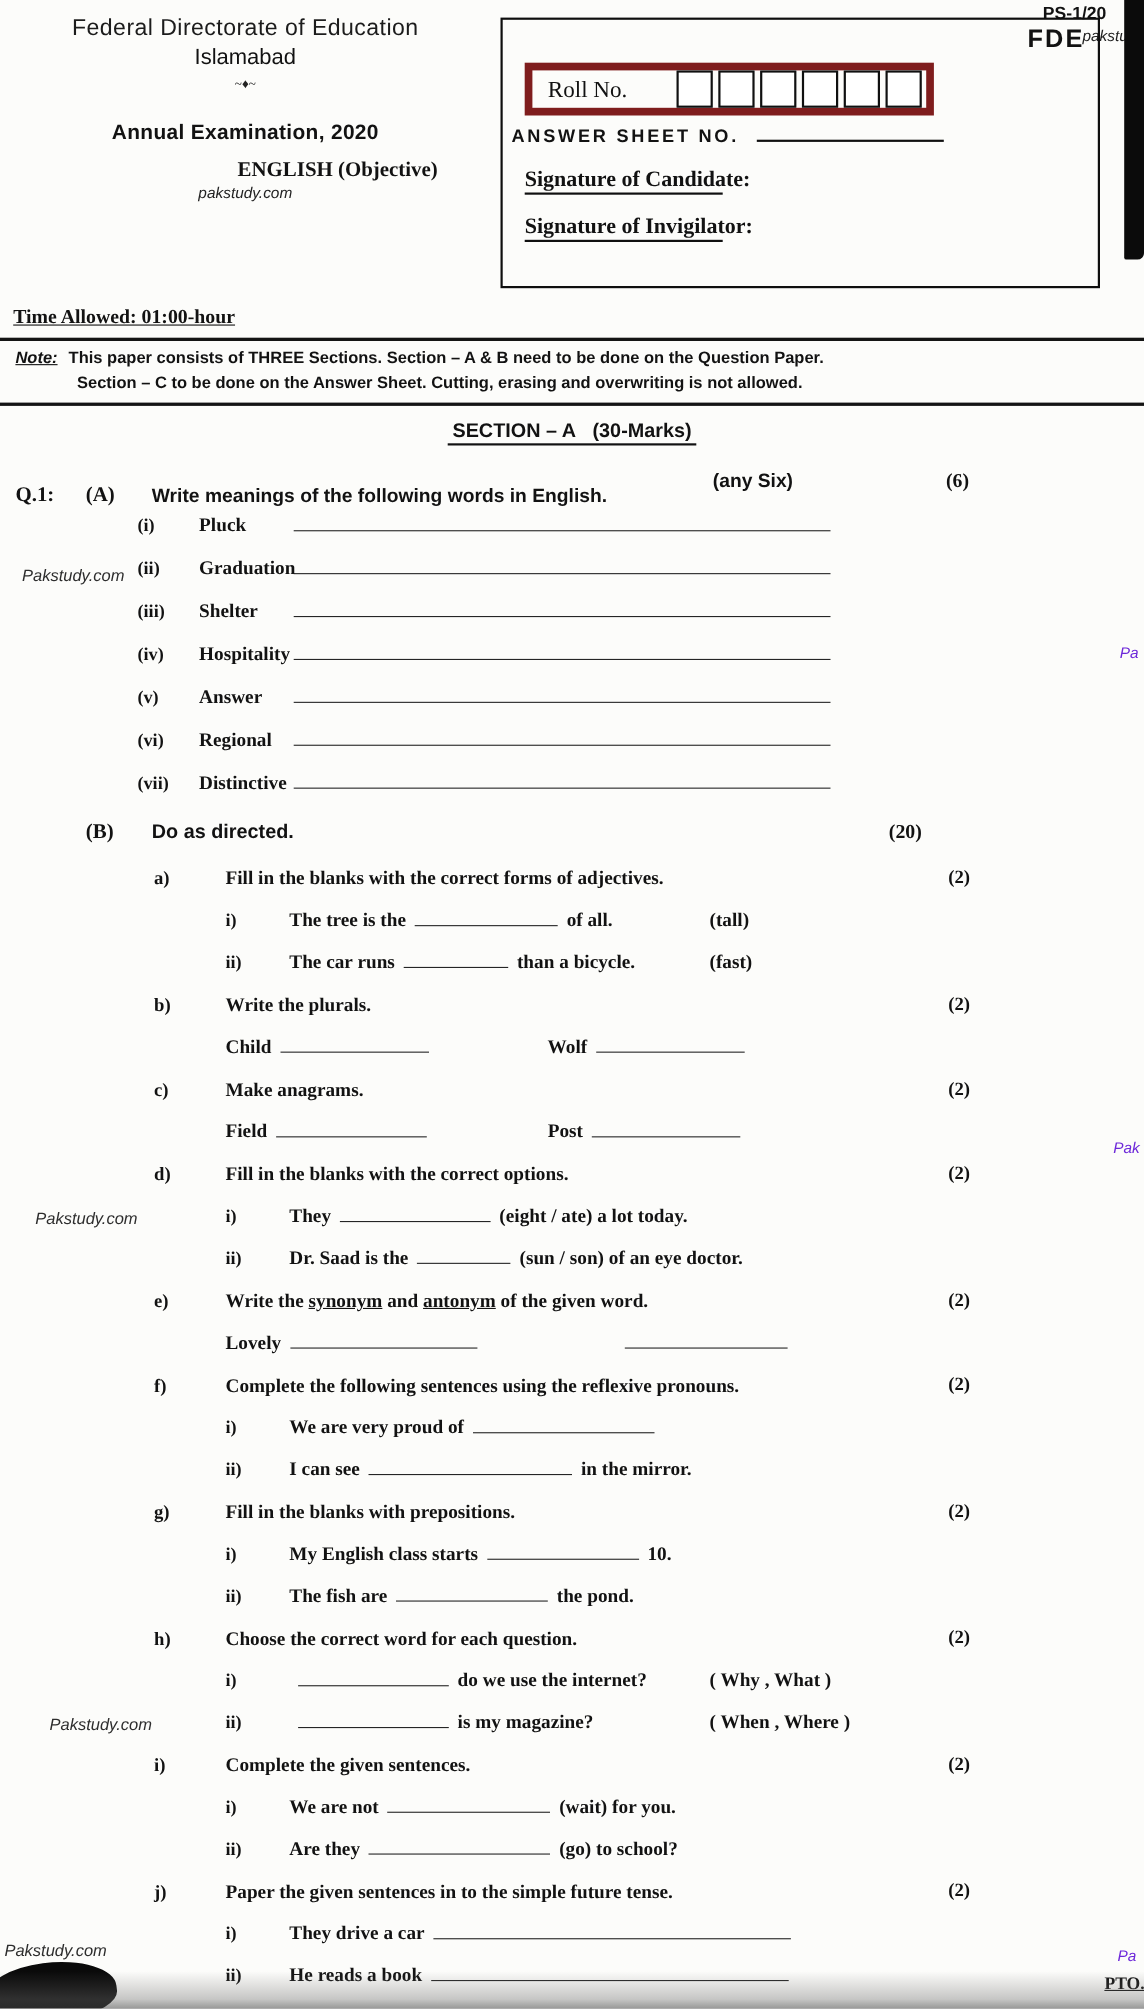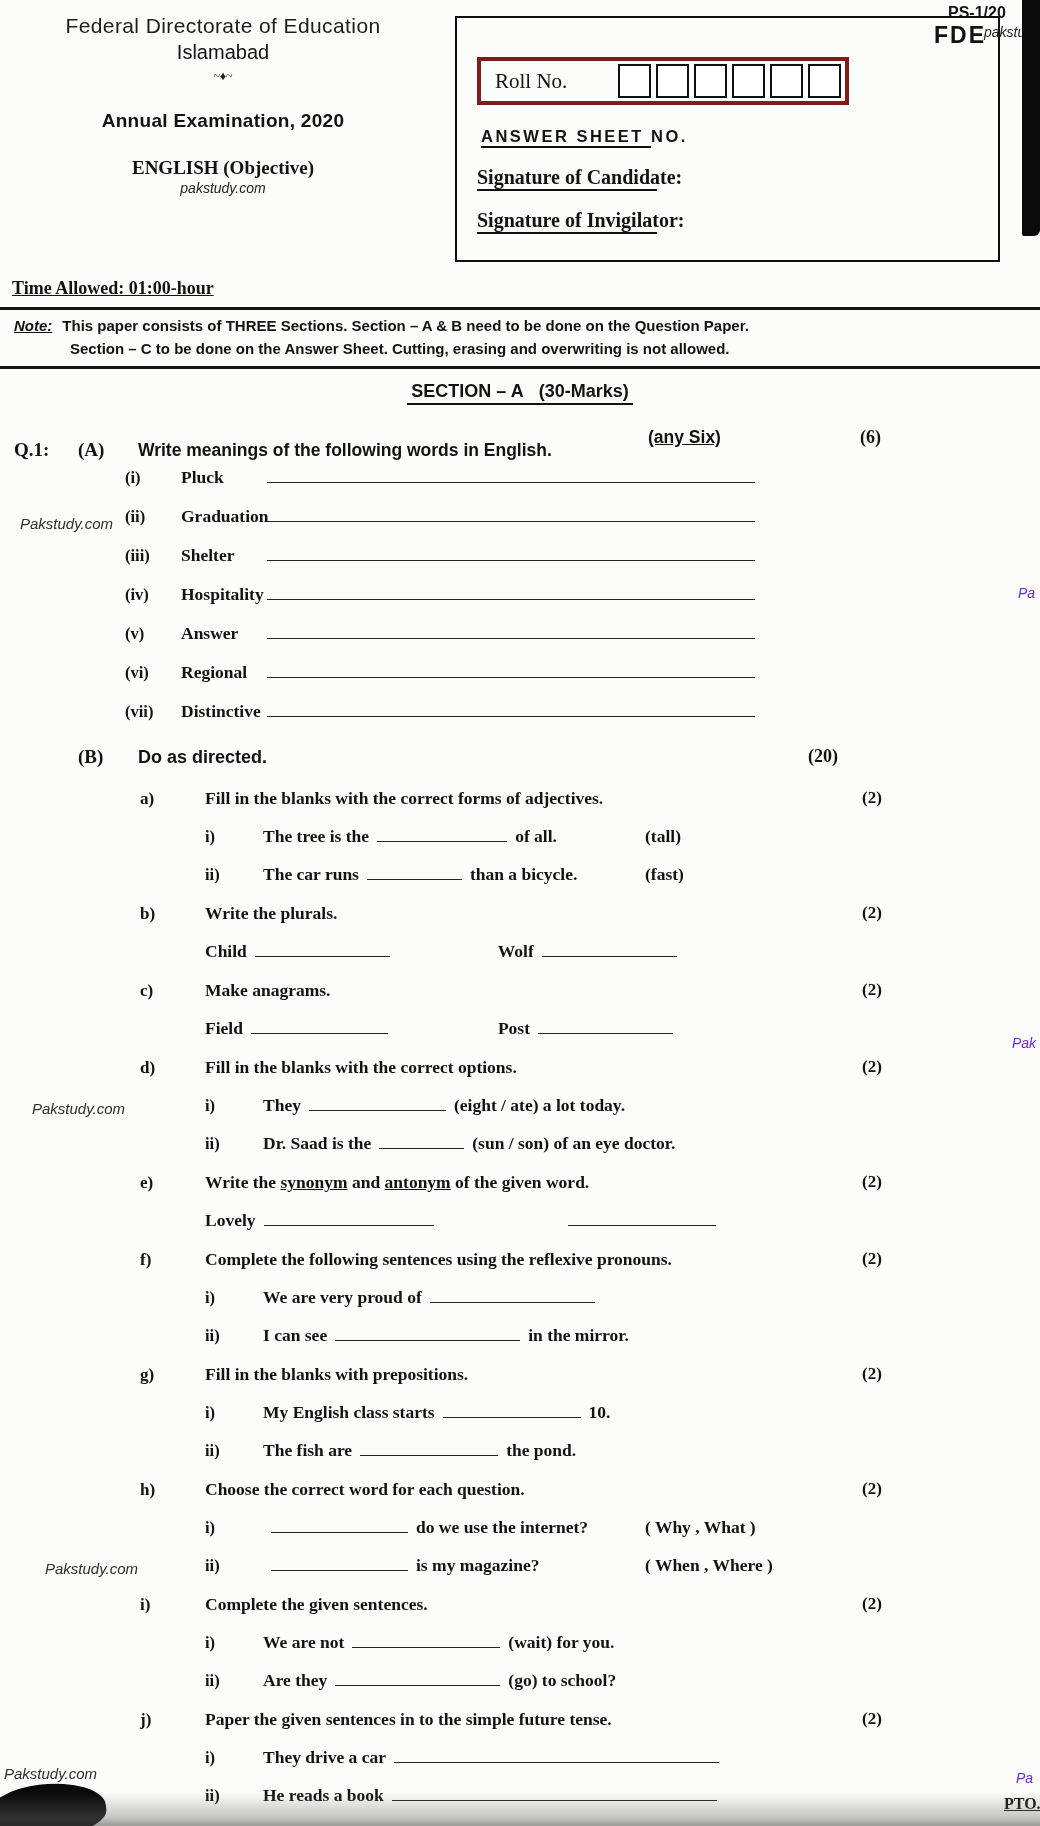"Roll No." .roll-wrap { border: 4px solid #7f1d1d -> 7px solid #7f1d1d }
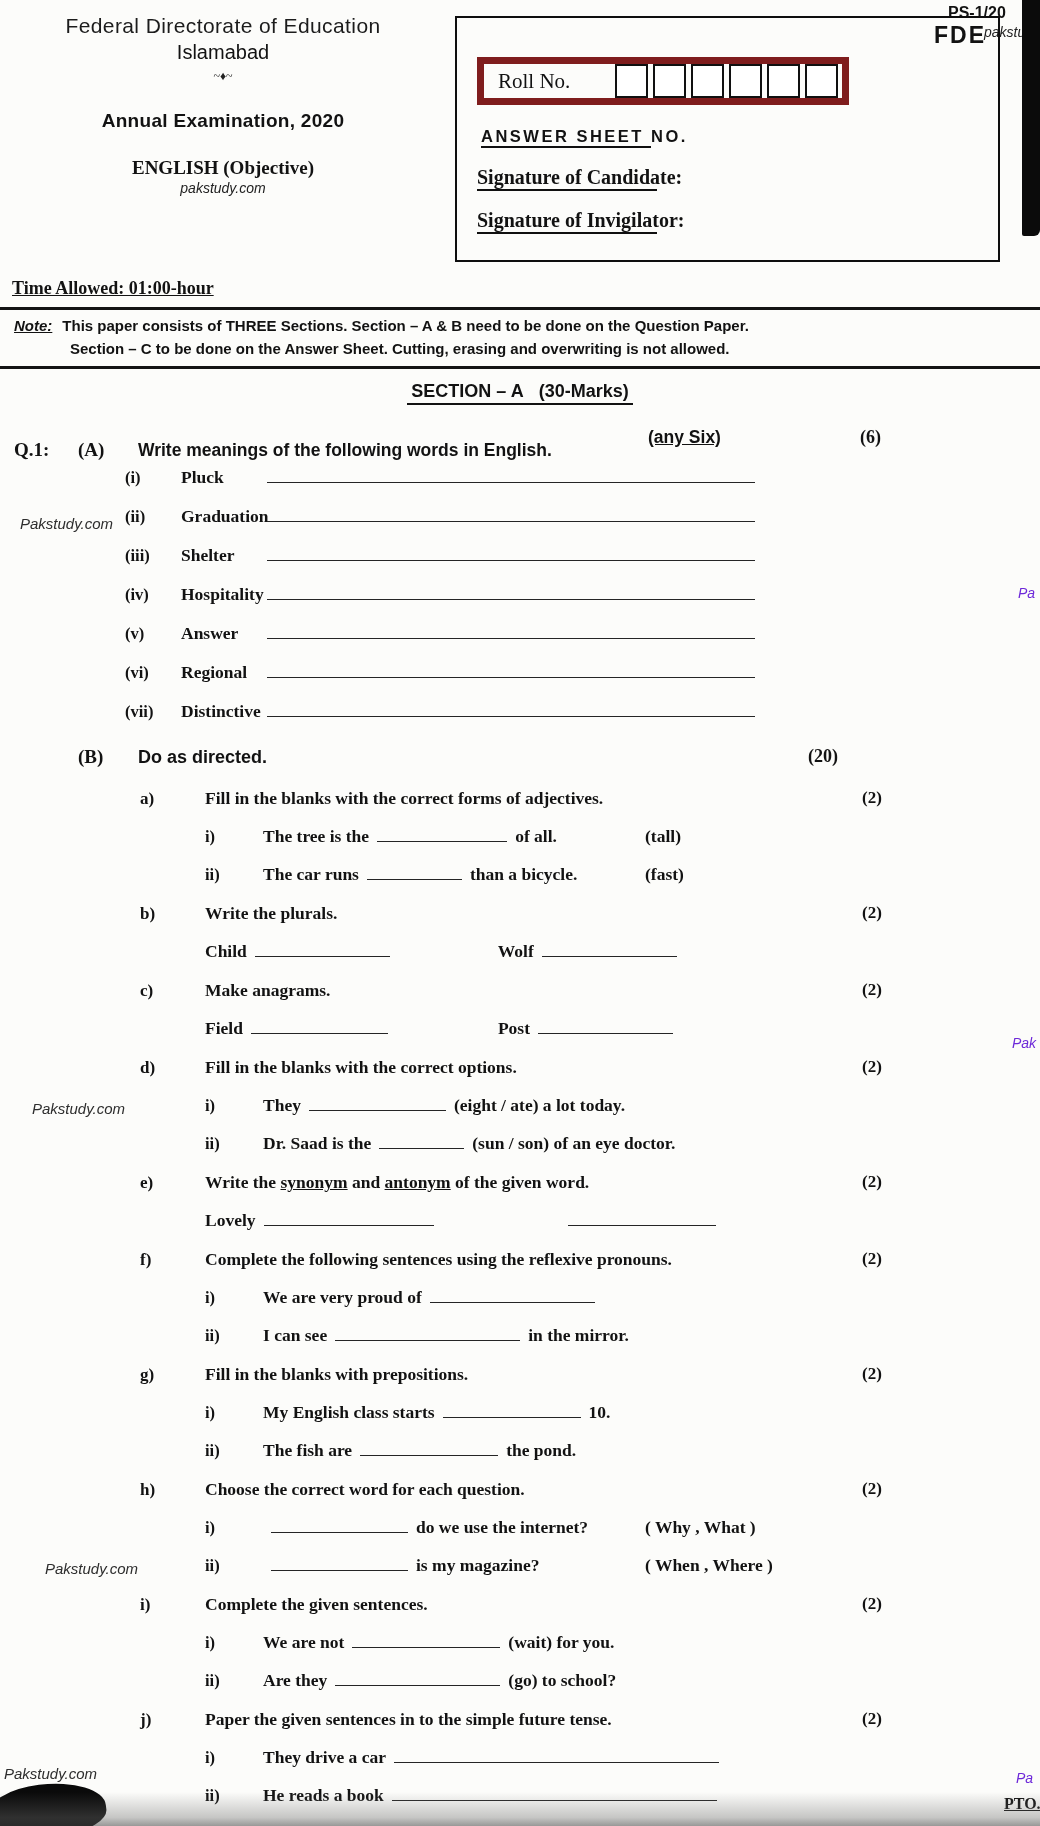"ANSWER SHEET NO." .asn-row { flex-direction: column -> none; margin-top: 22px -> 10px }
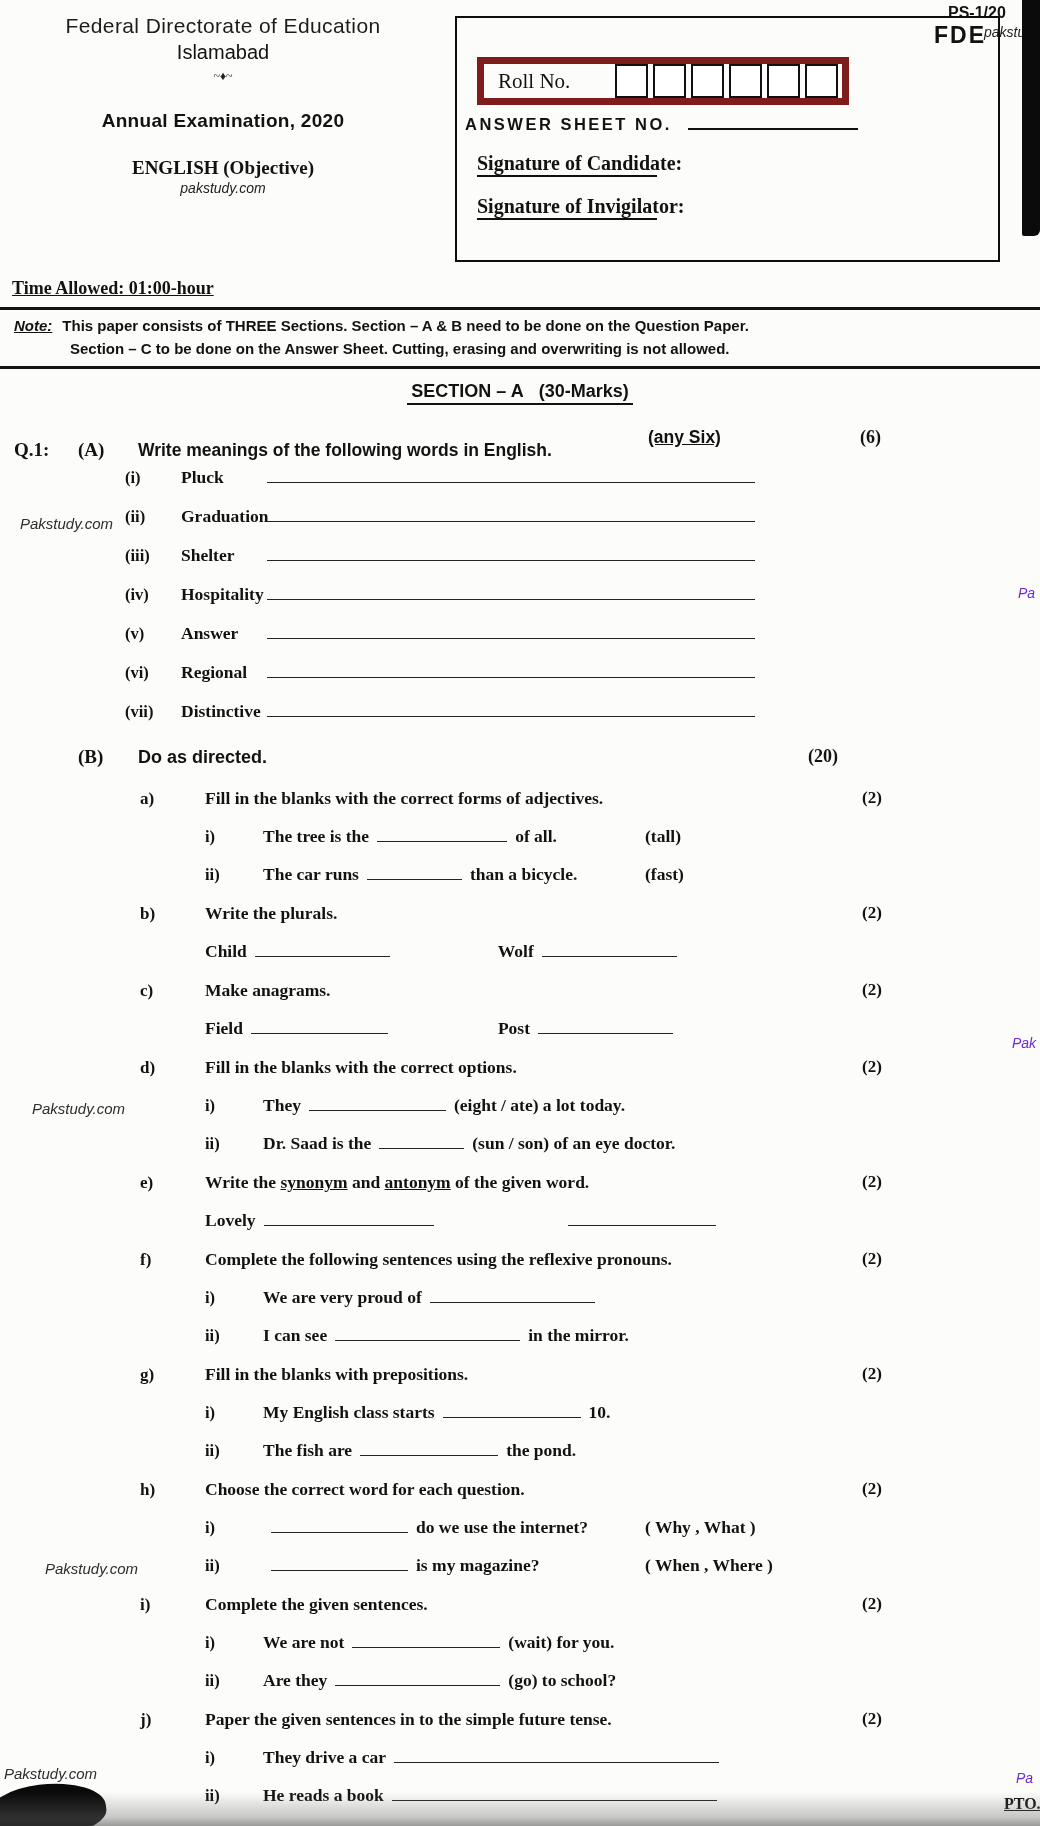"ENGLISH (Objective)" .subject { margin-top: 25px -> 12px; text-align: none -> right }
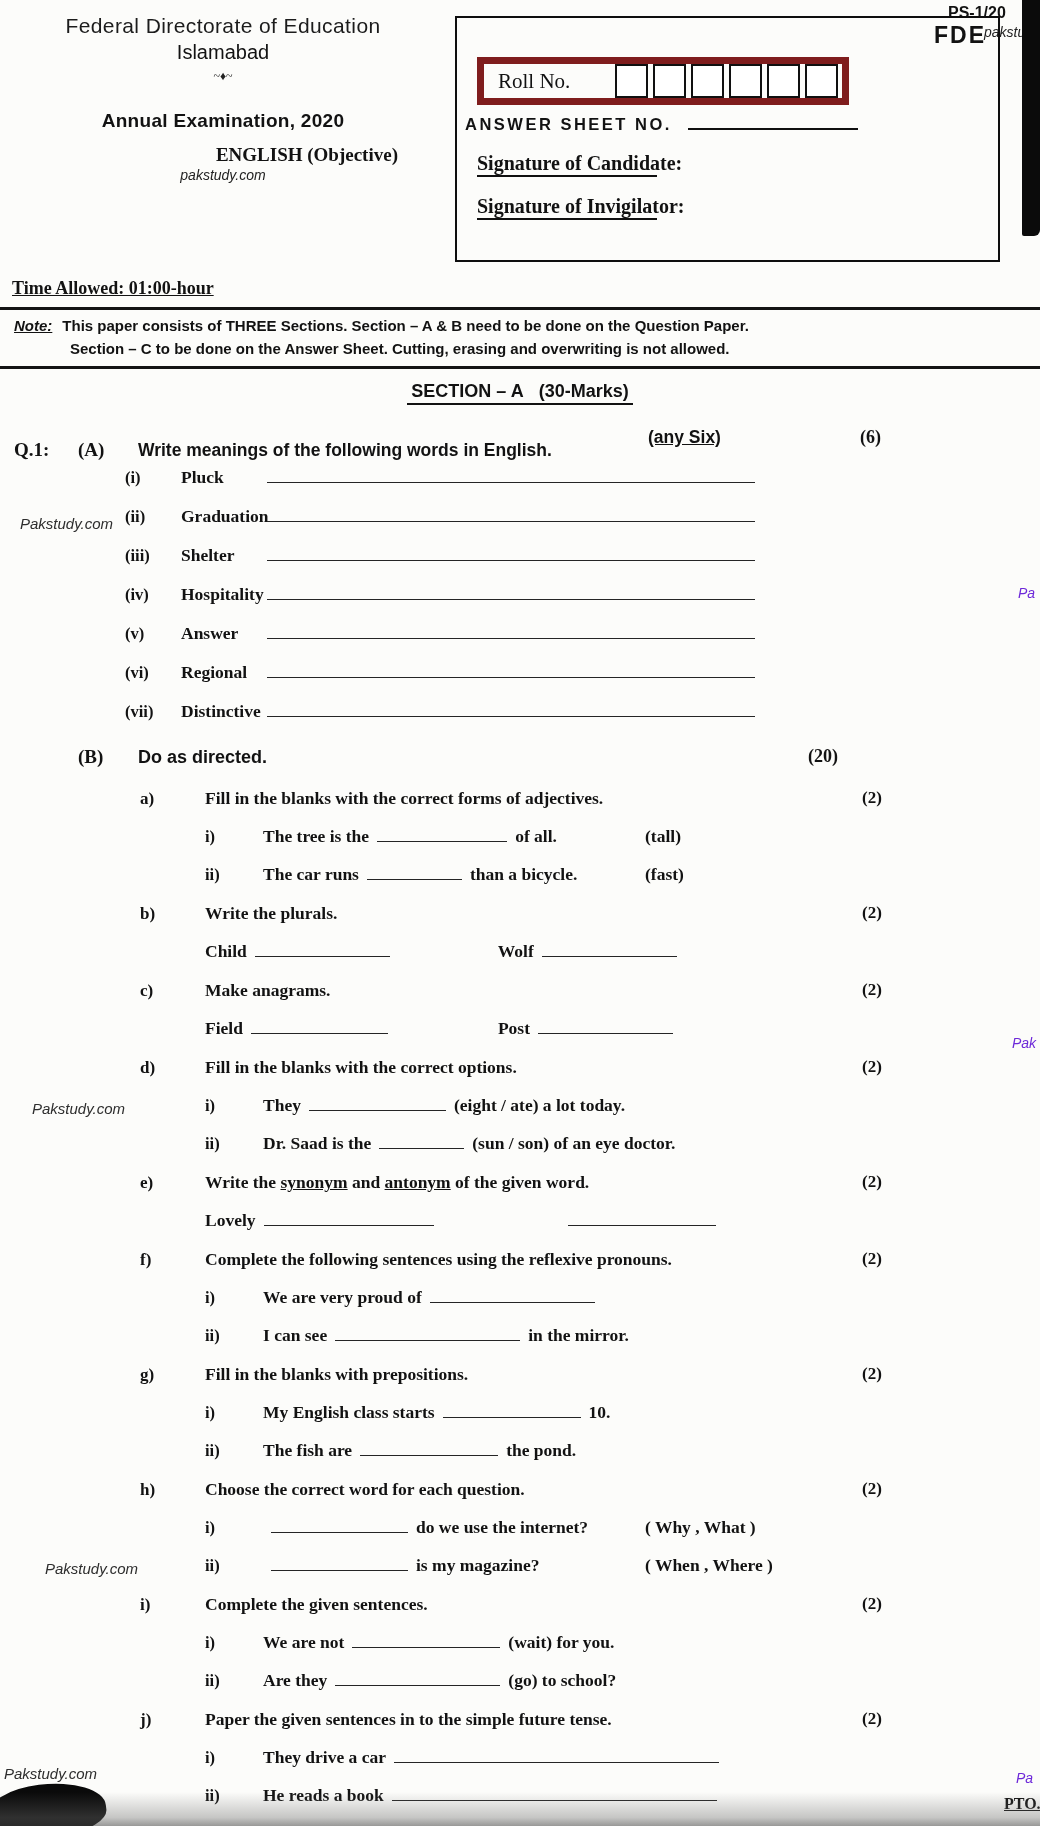"(any Six)" .qany { text-decoration: underline -> none }
